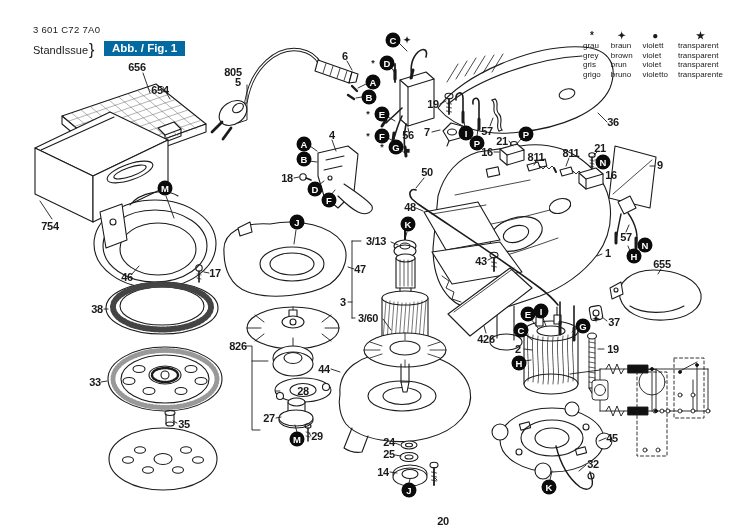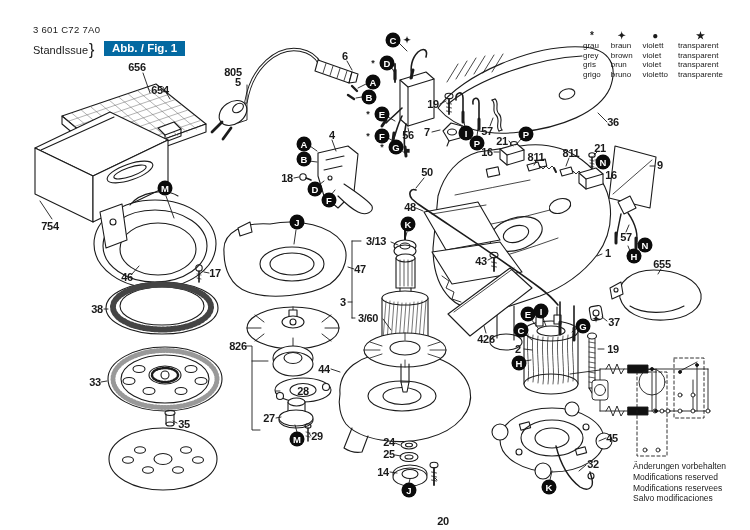"Änderungen vorbehalten" div.footer { html: <div> <div>Änderungen vorbehalten</div> <div>Modifications reserved</div> <div>Modifications reservees</div> <div>Salvo modificaciones</div> </div> -> none }
